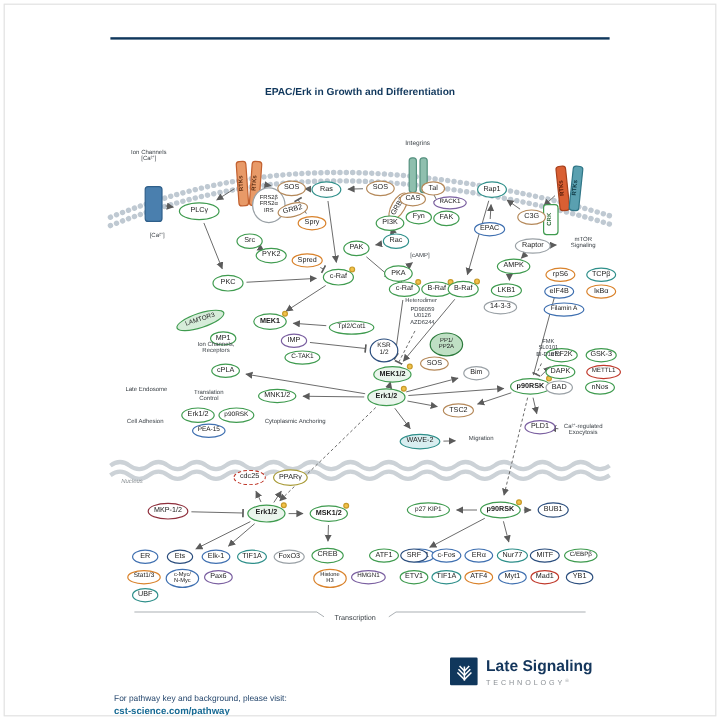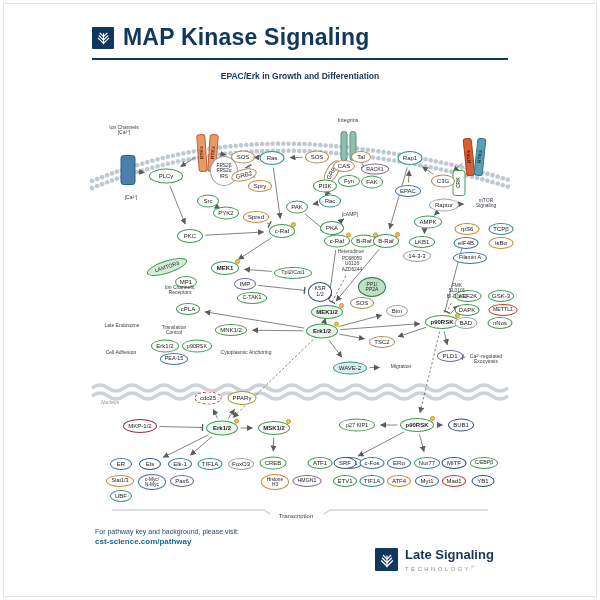"MAP Kinase Signaling" div.hdr-row { html: <div> <div> <svg> <g> <path></path> <path></path> <path></path> <path></path> </g> </svg> </div> <div>MAP Kinase Signaling</div> </div> -> none }
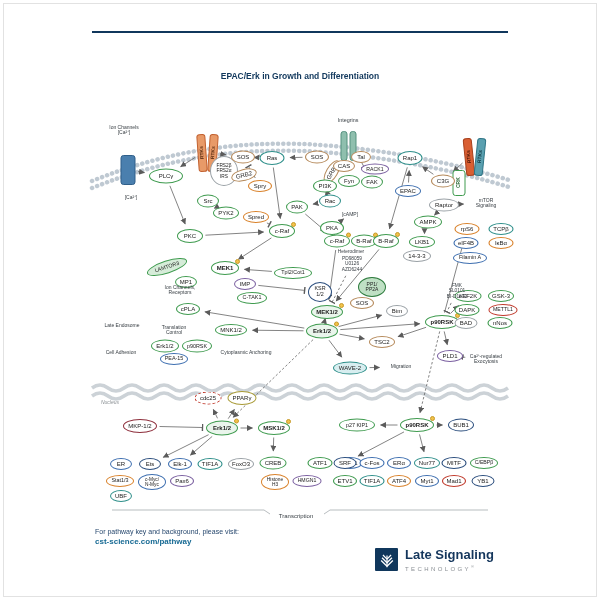"cst-science.com/pathway" .ftr-left { top: 528px -> 579px }
